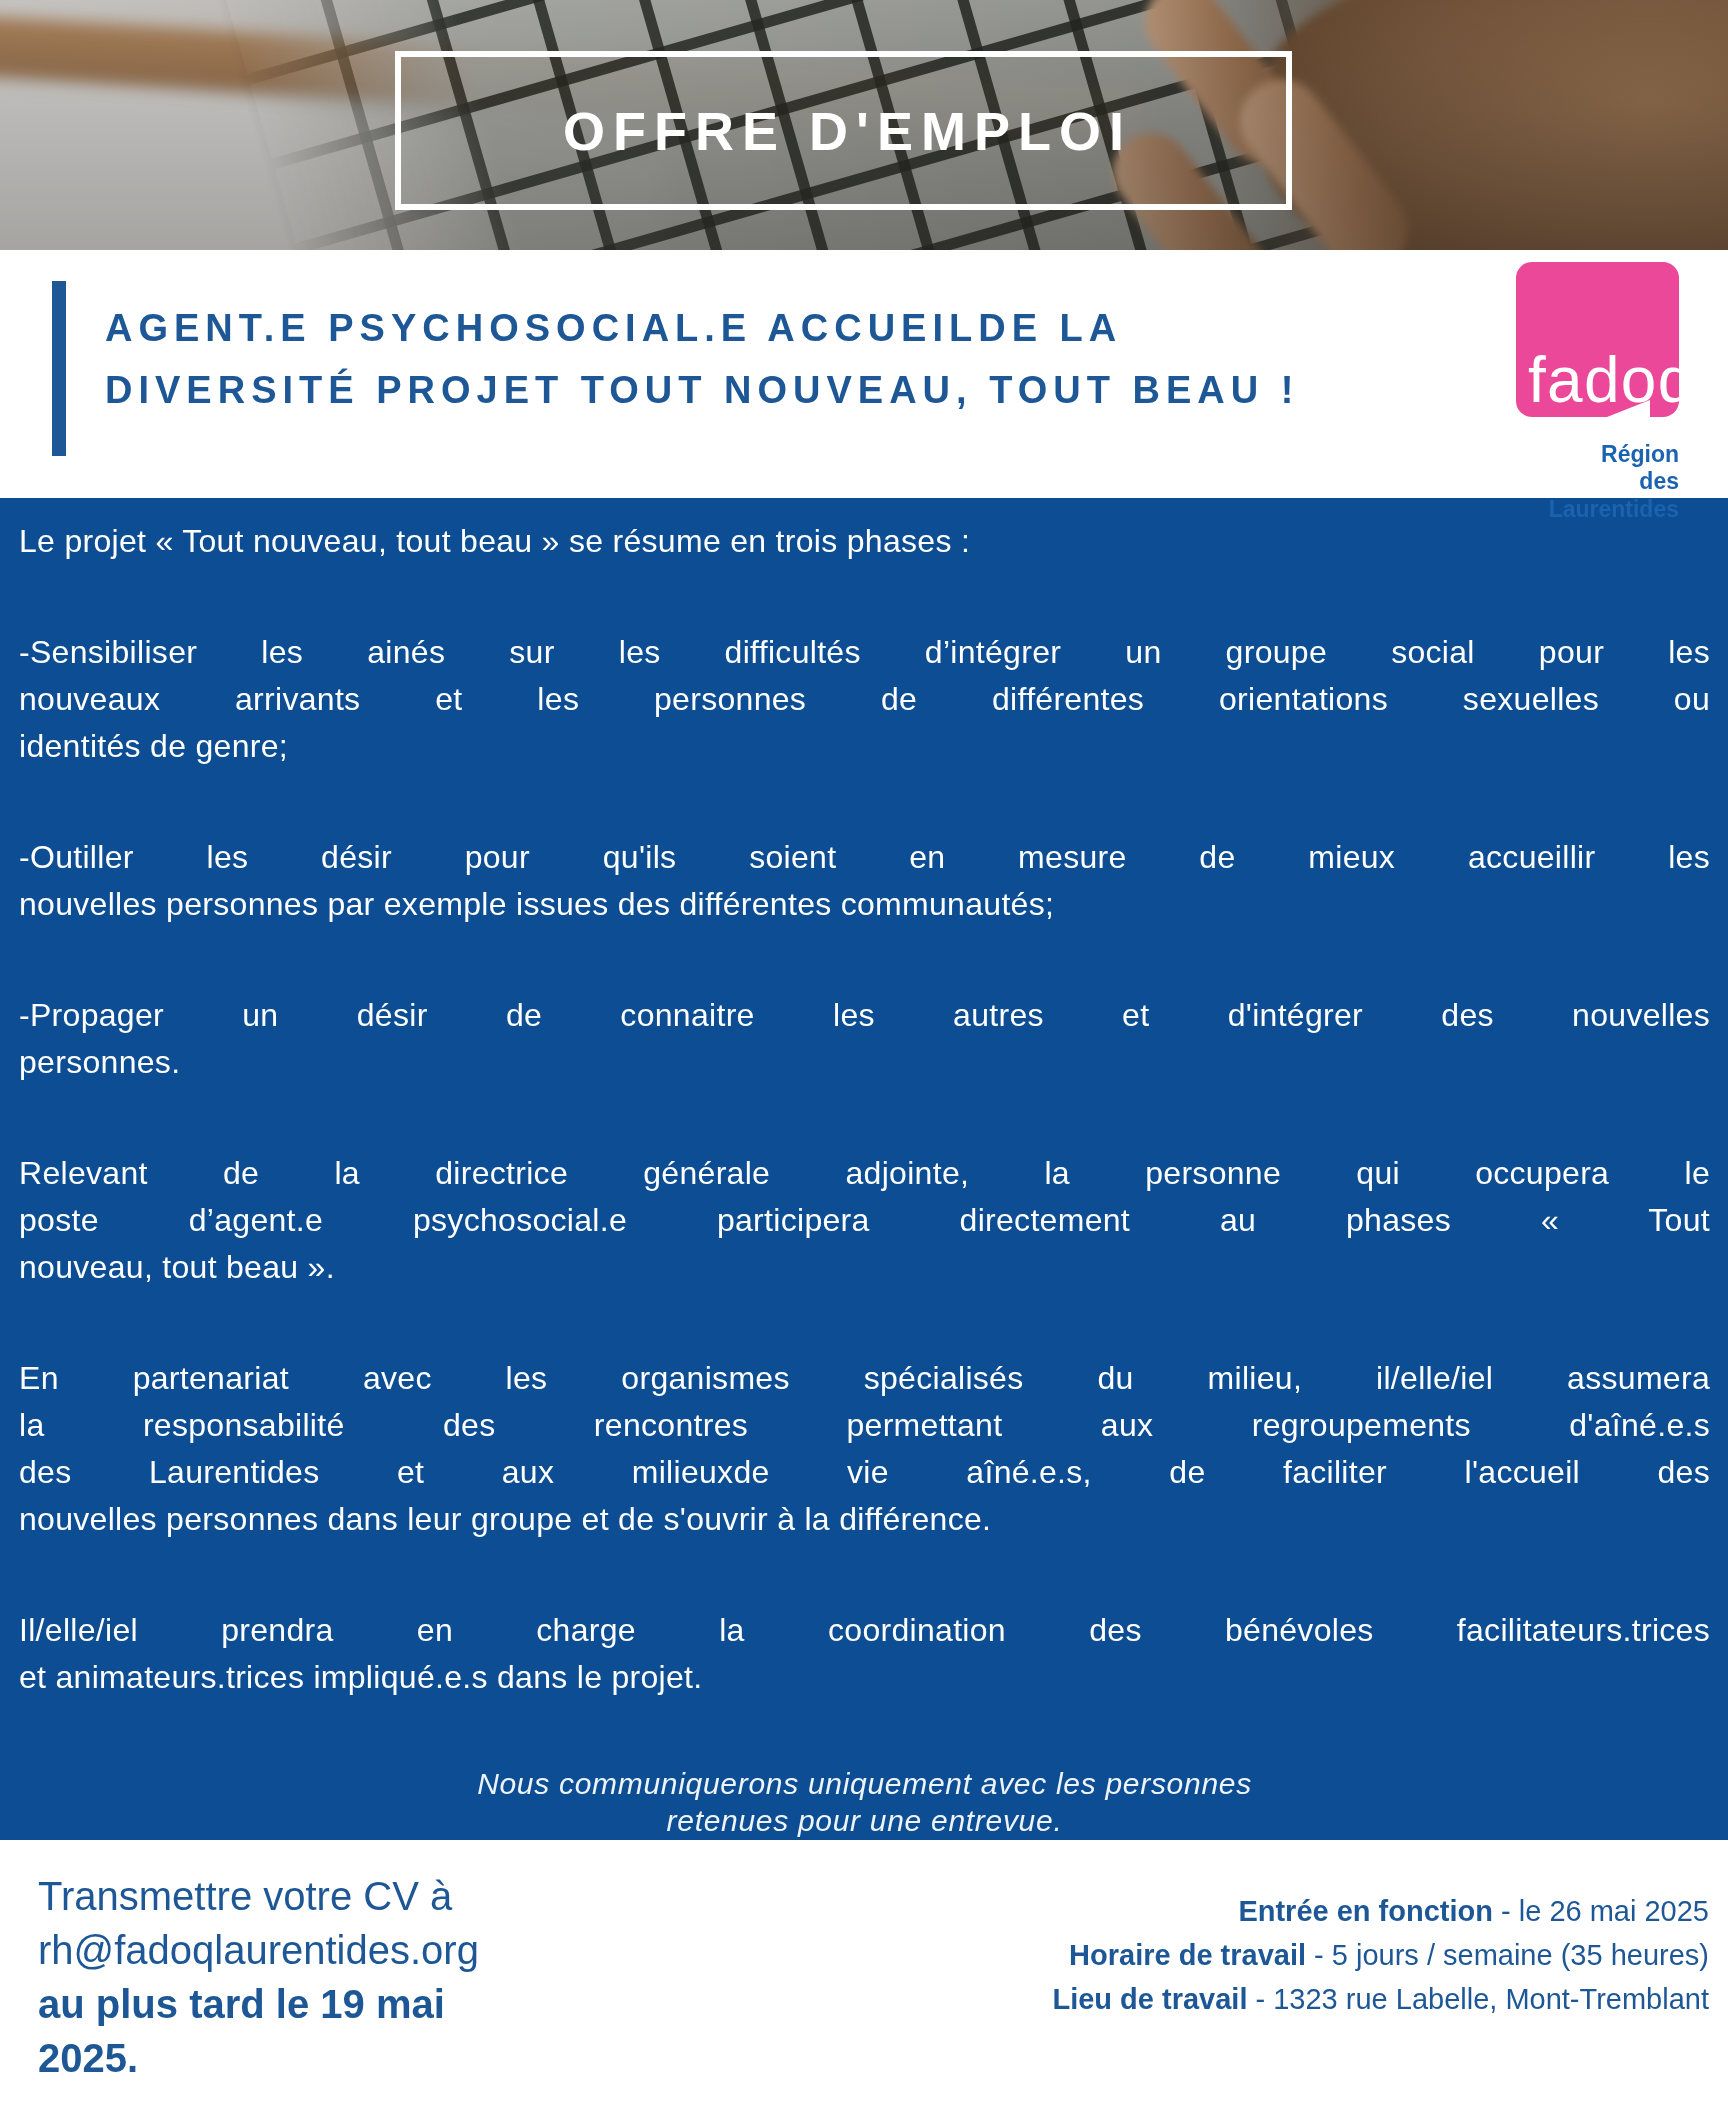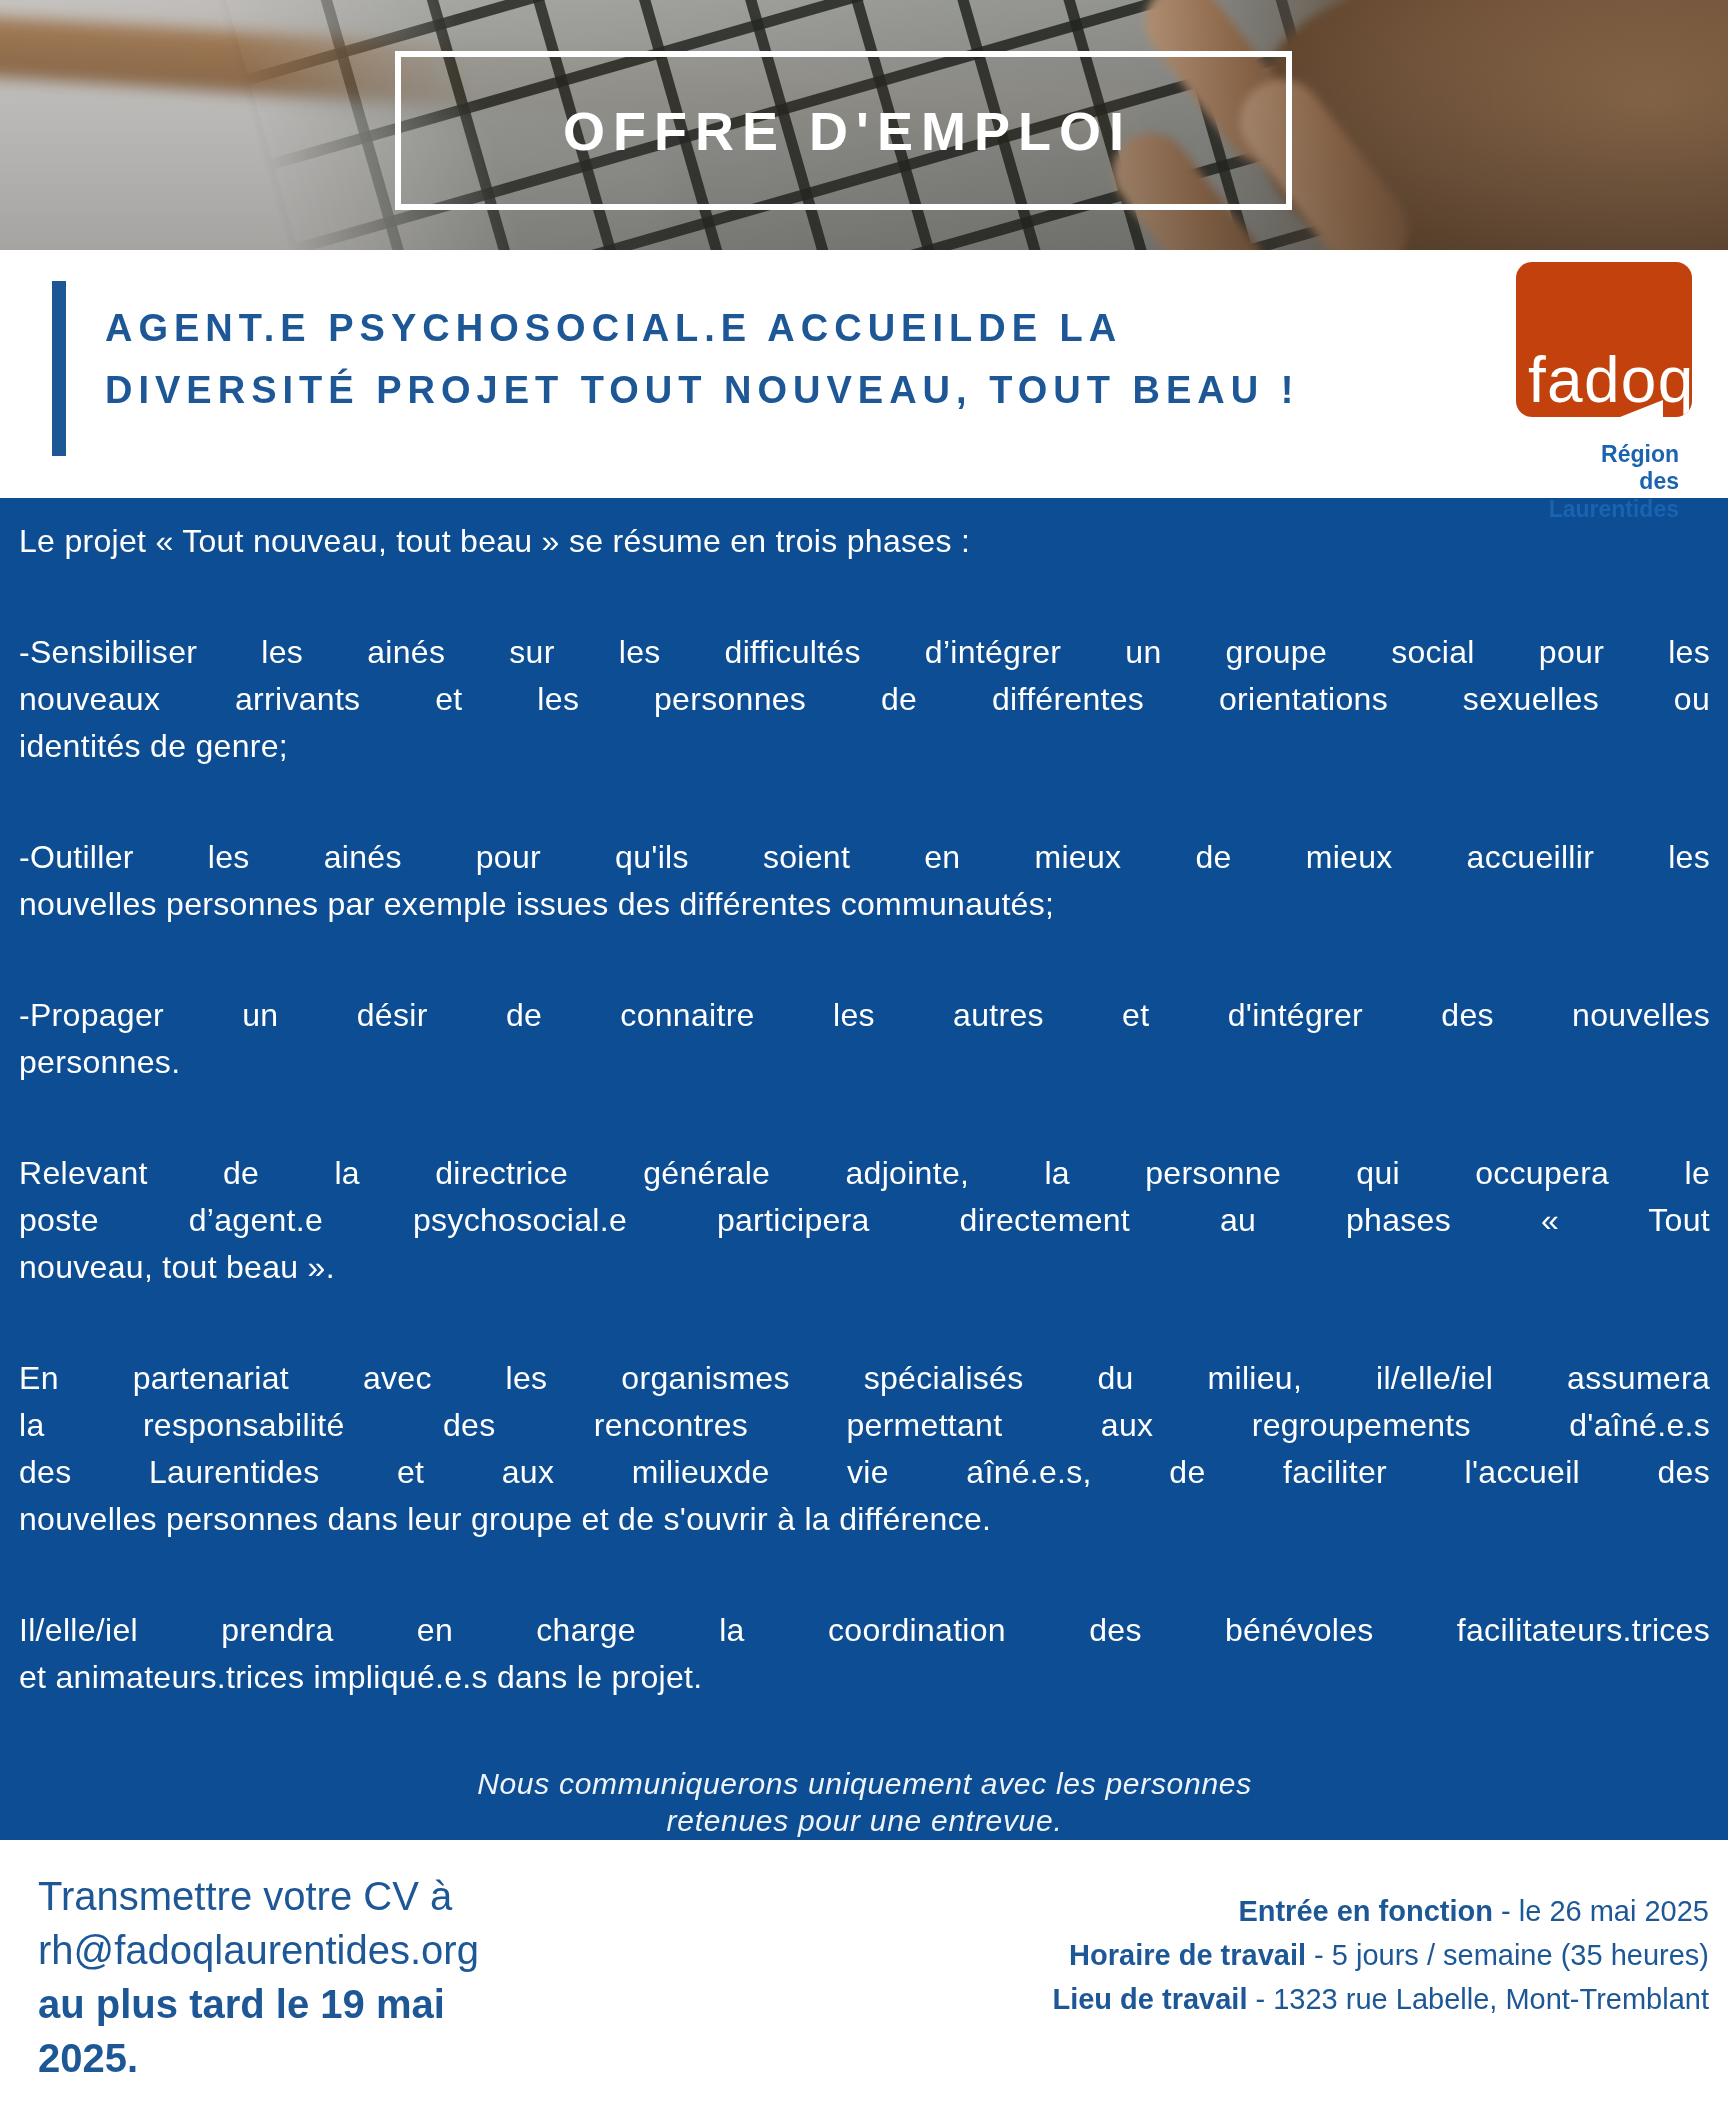"fadoq" .logo-rect { background: #c2410c -> #ec4899; width: 176px -> 163px }
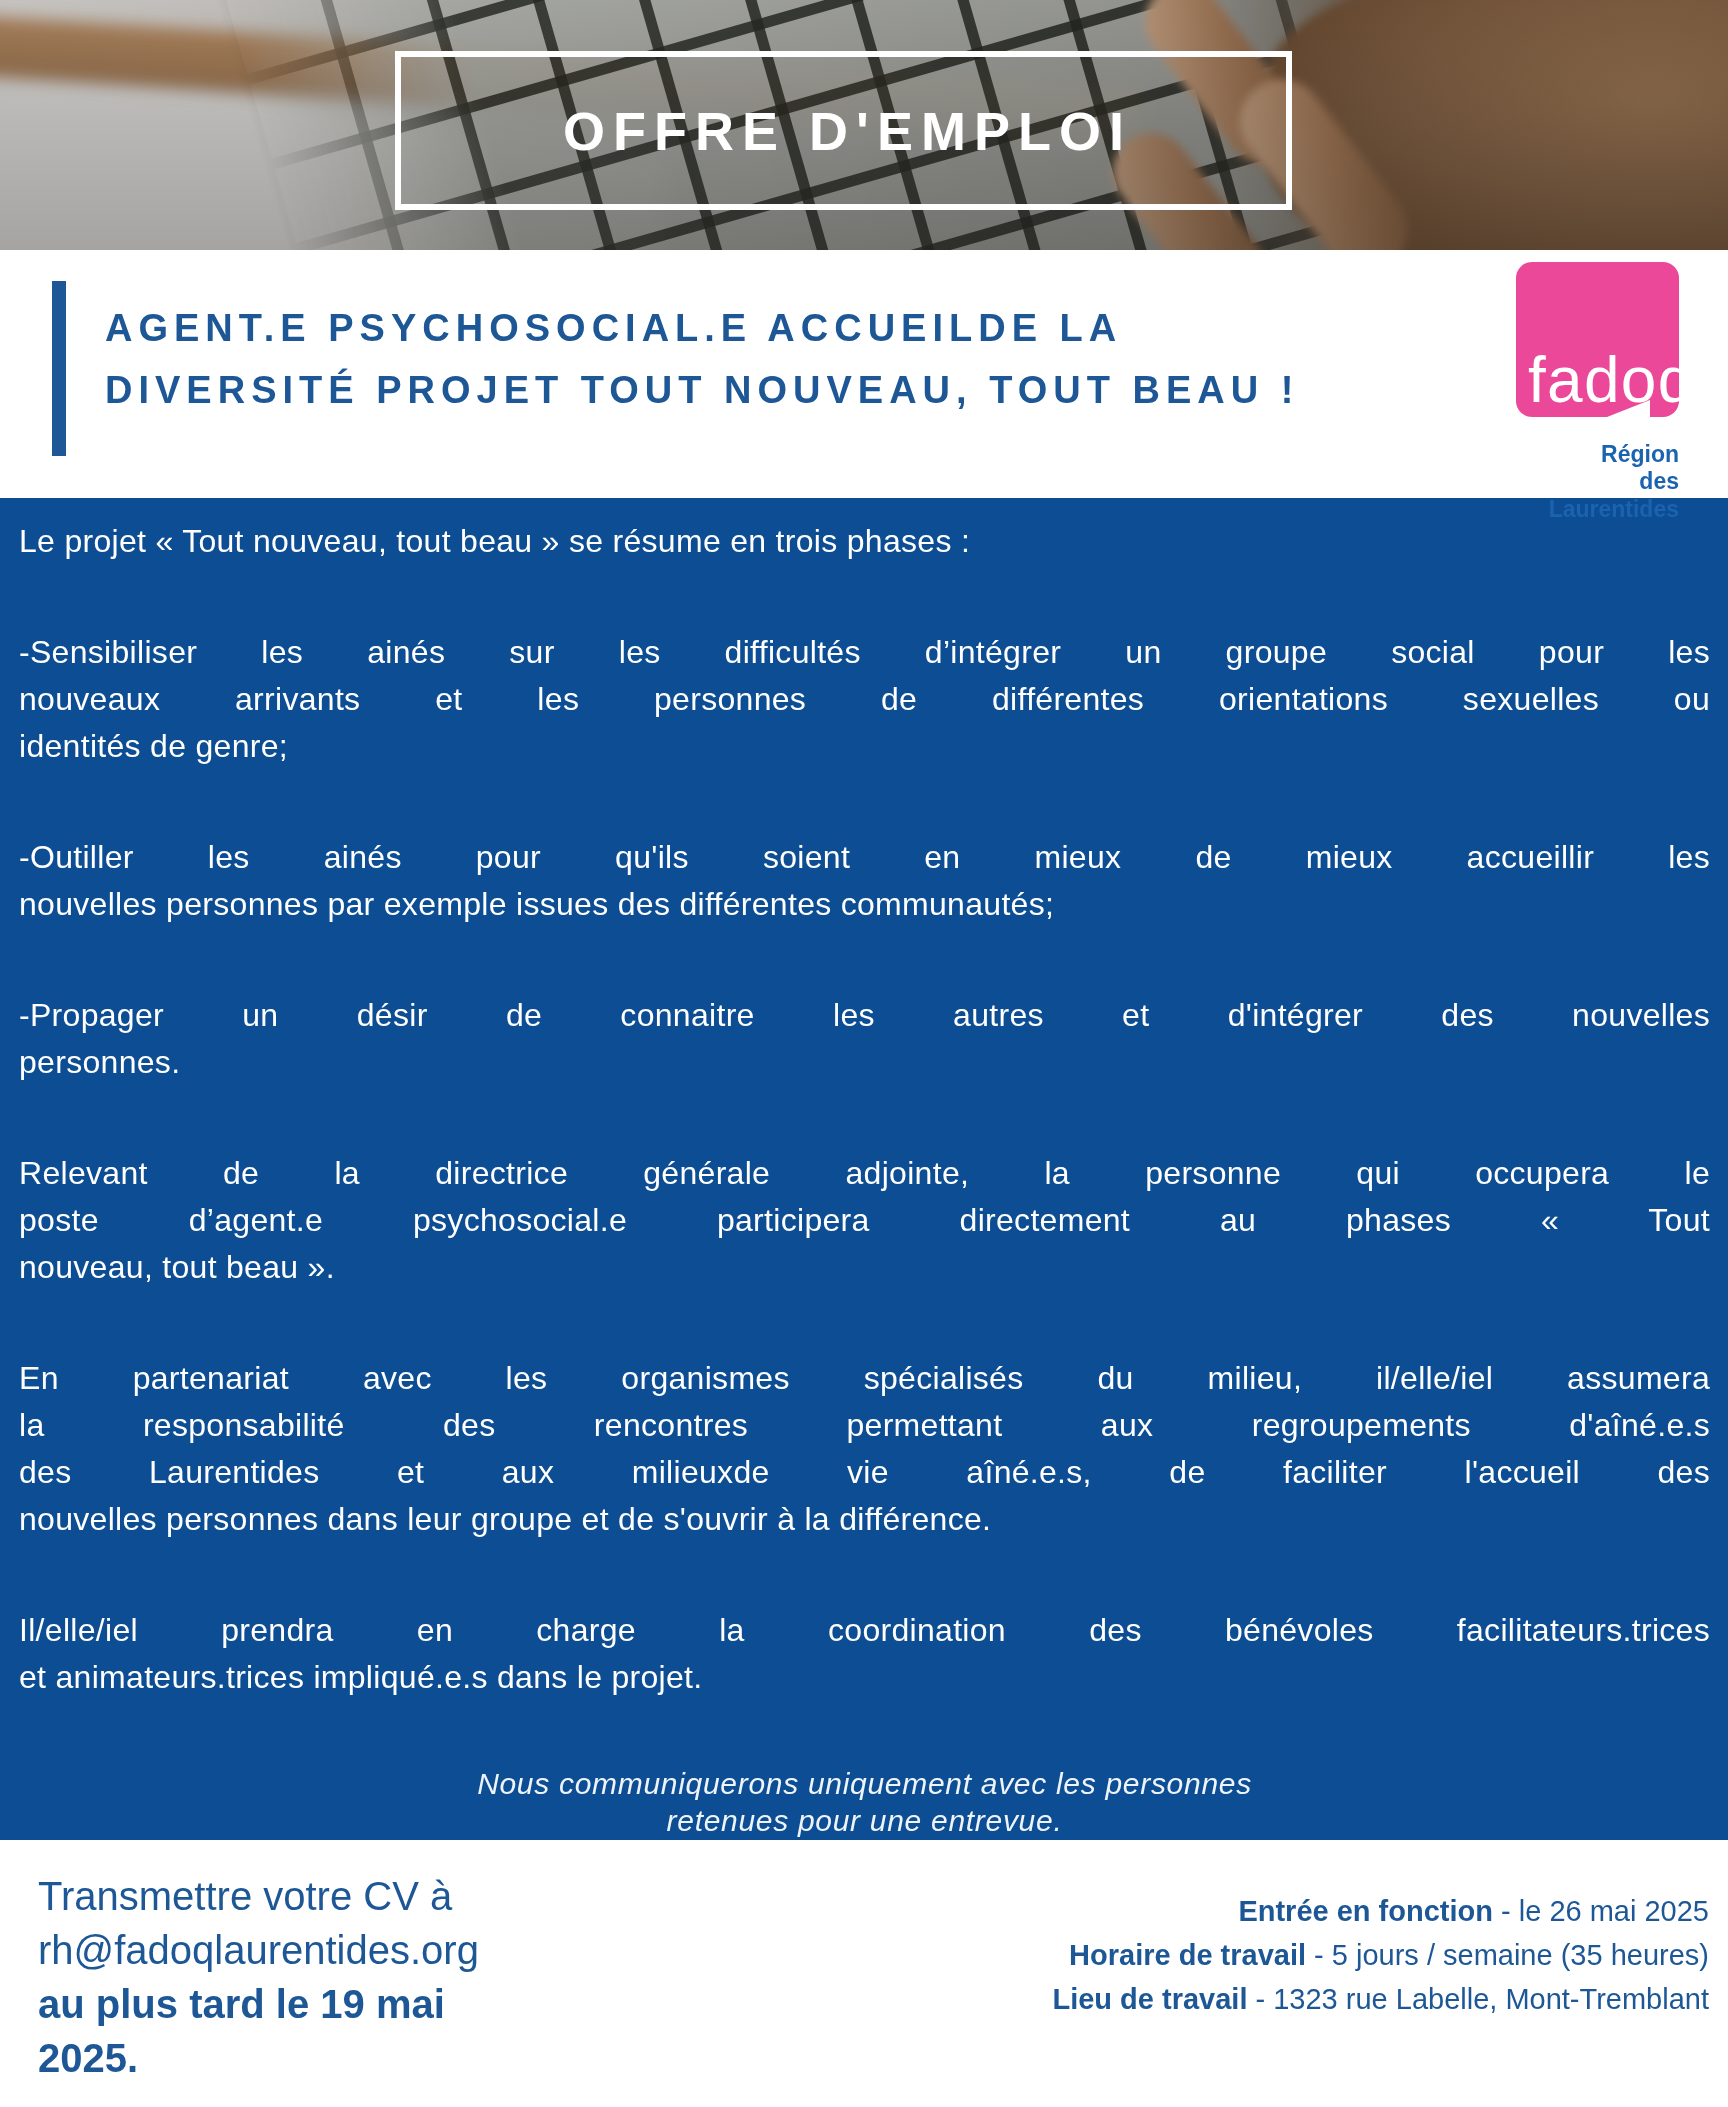"-Outiller les ainés pour qu'ils" div.line { text: ainés pour qu'ils soient en mieux -> désir pour qu'ils soient en mesure }
